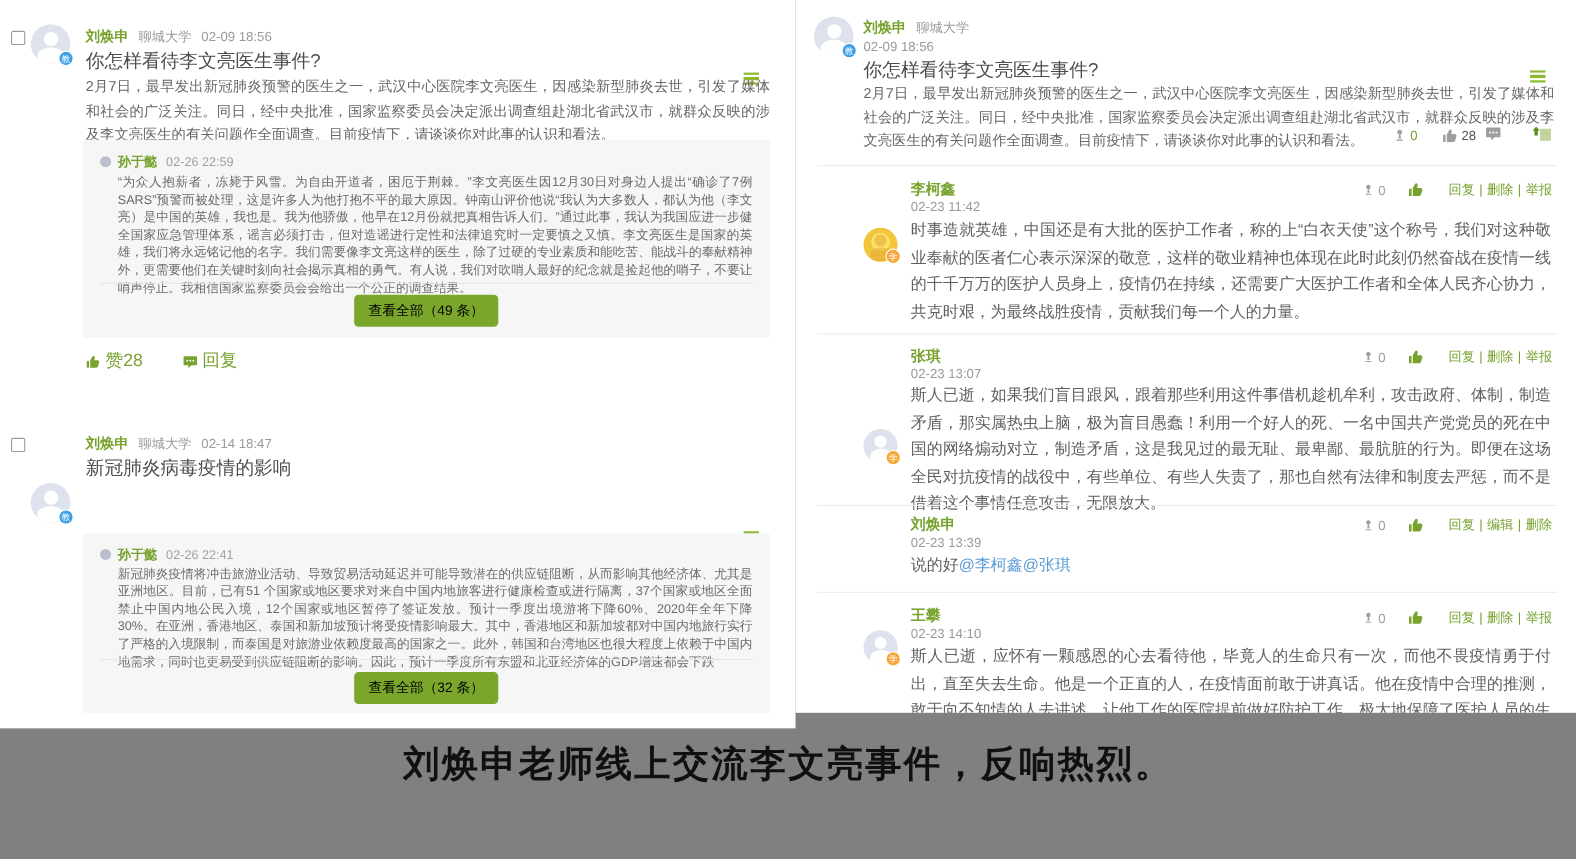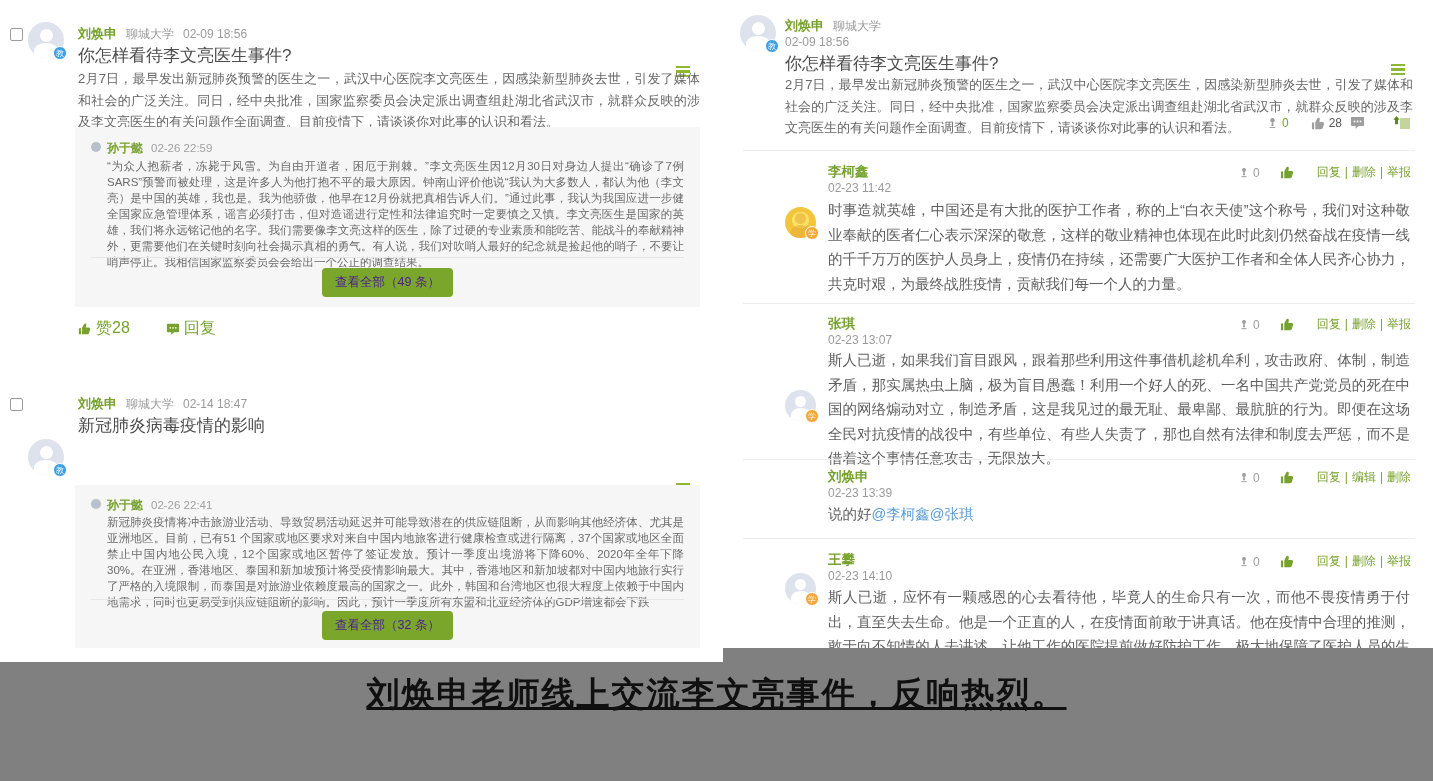"查看全部（49 条）" .view-all-btn { color: #4c1d95 -> #000000 }
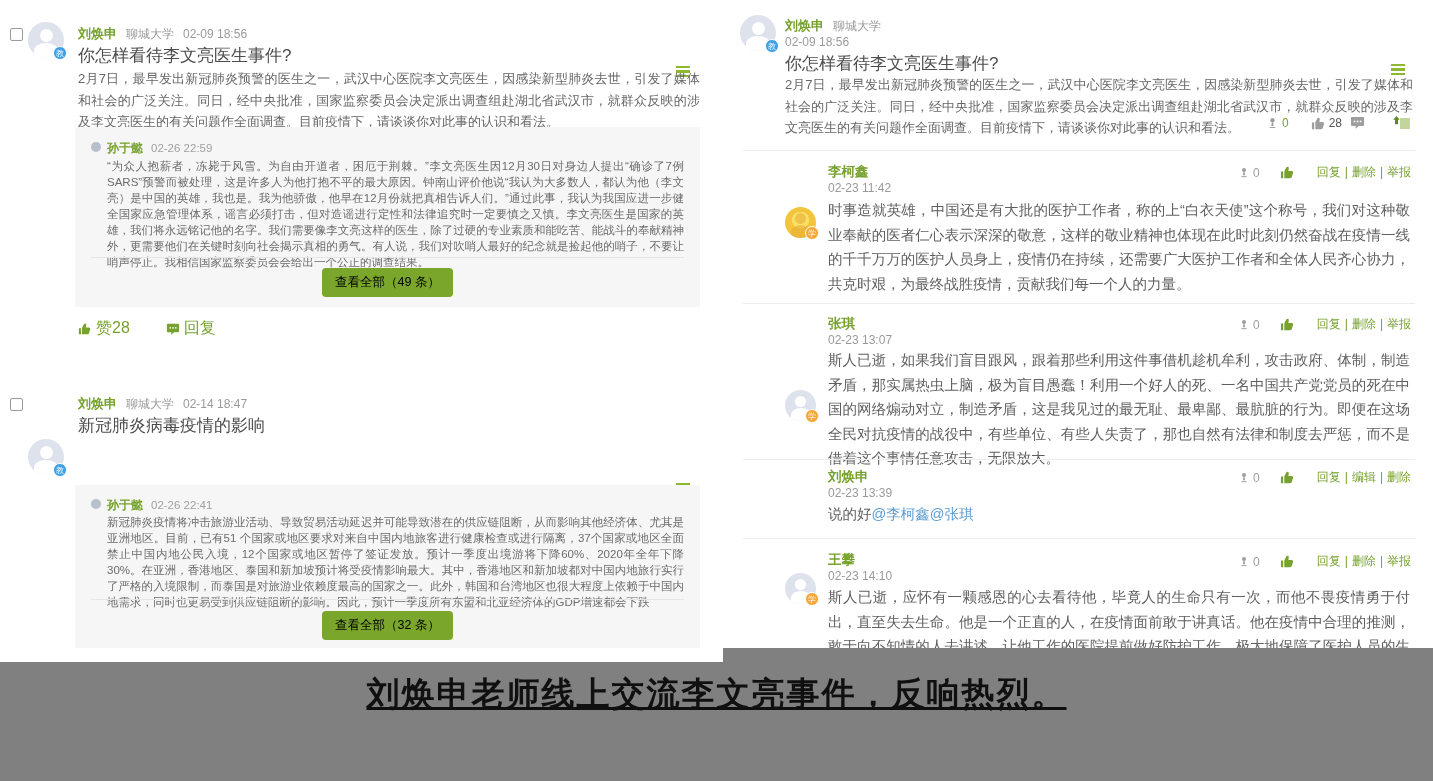"刘焕申老师线上交流李文亮事件，反响热烈。" .cap-line { text-decoration: underline -> none }
